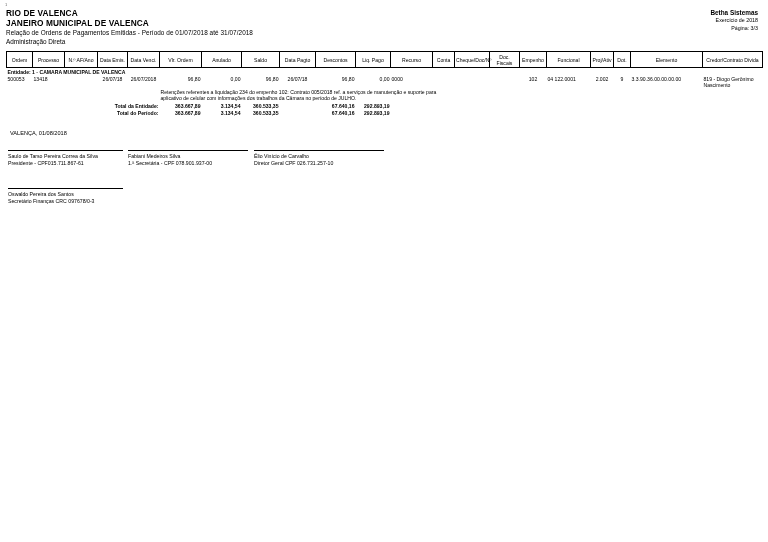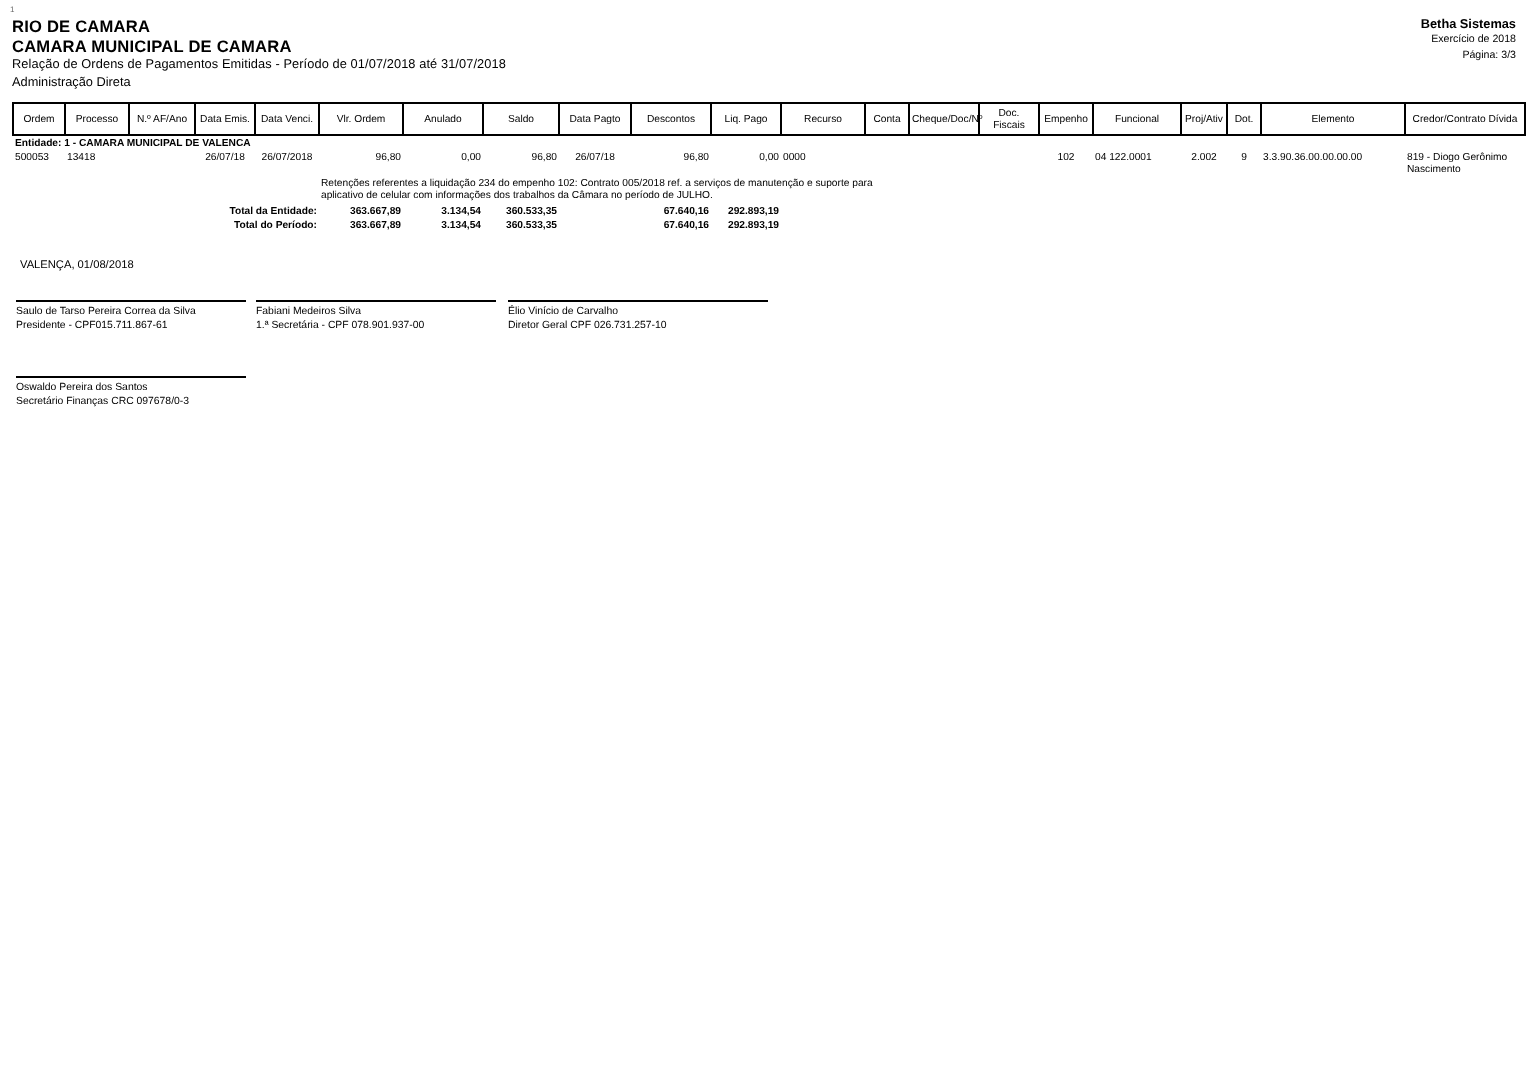"RIO DE CAMARA" div.title-1 { text: CAMARA -> VALENCA }
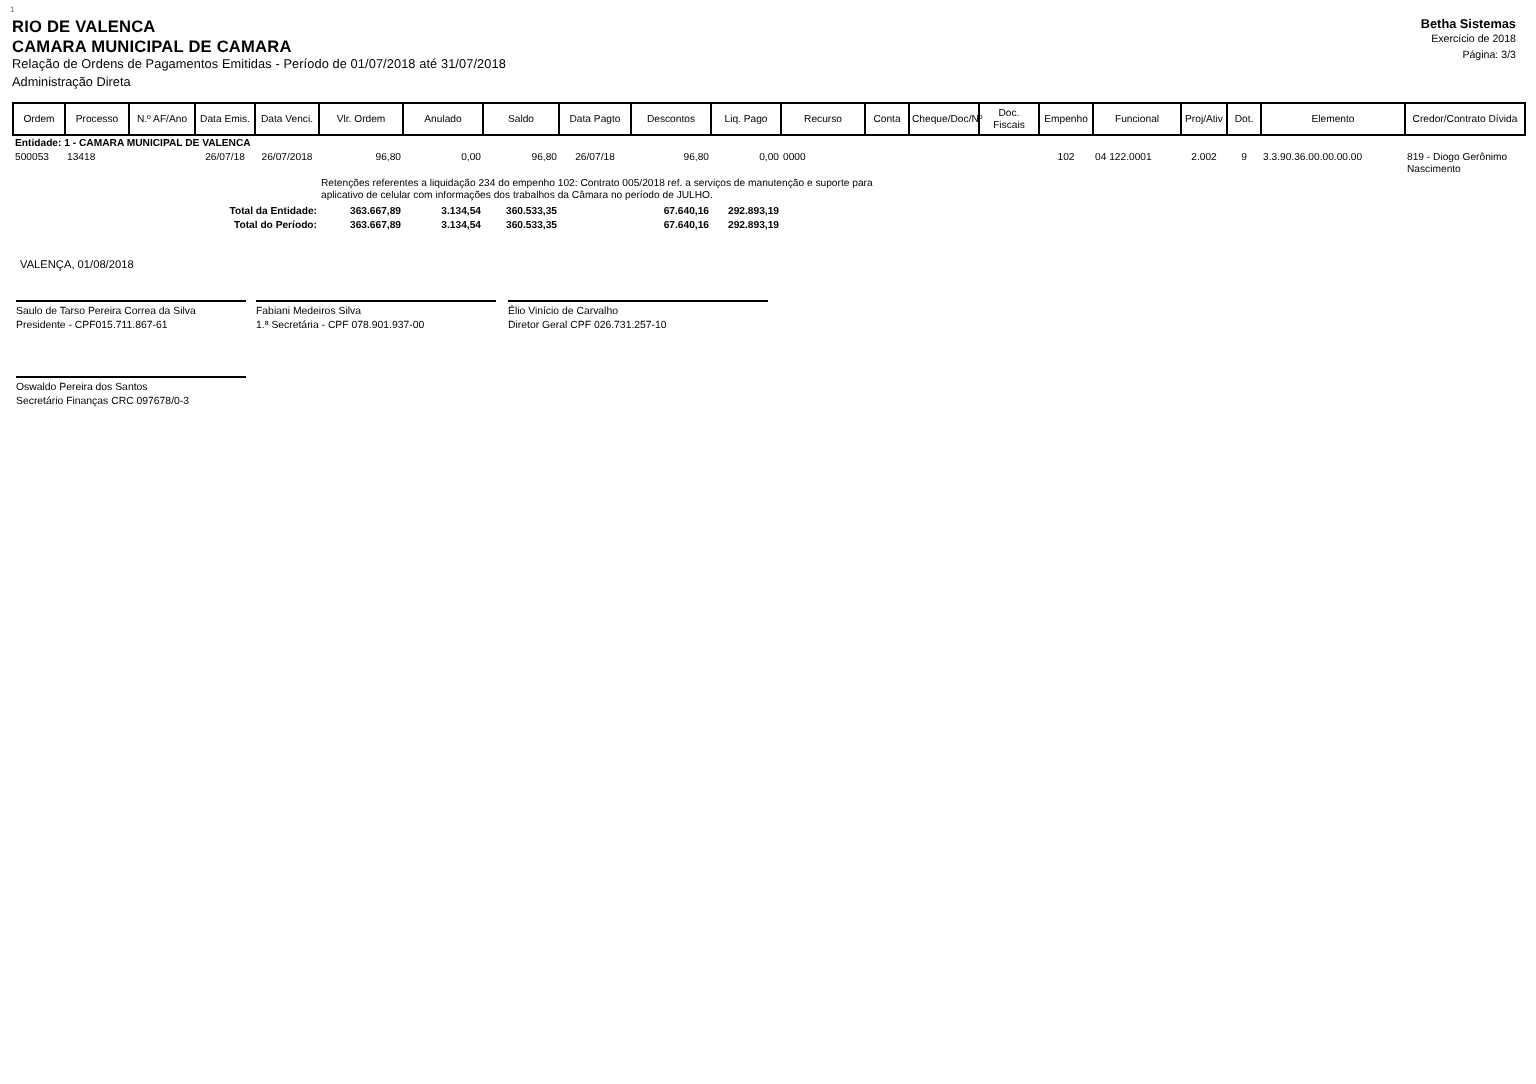"CAMARA MUNICIPAL DE CAMARA" div.title-2 { text: CAMARA MUNICIPAL DE CAMARA -> JANEIRO MUNICIPAL DE VALENCA }
